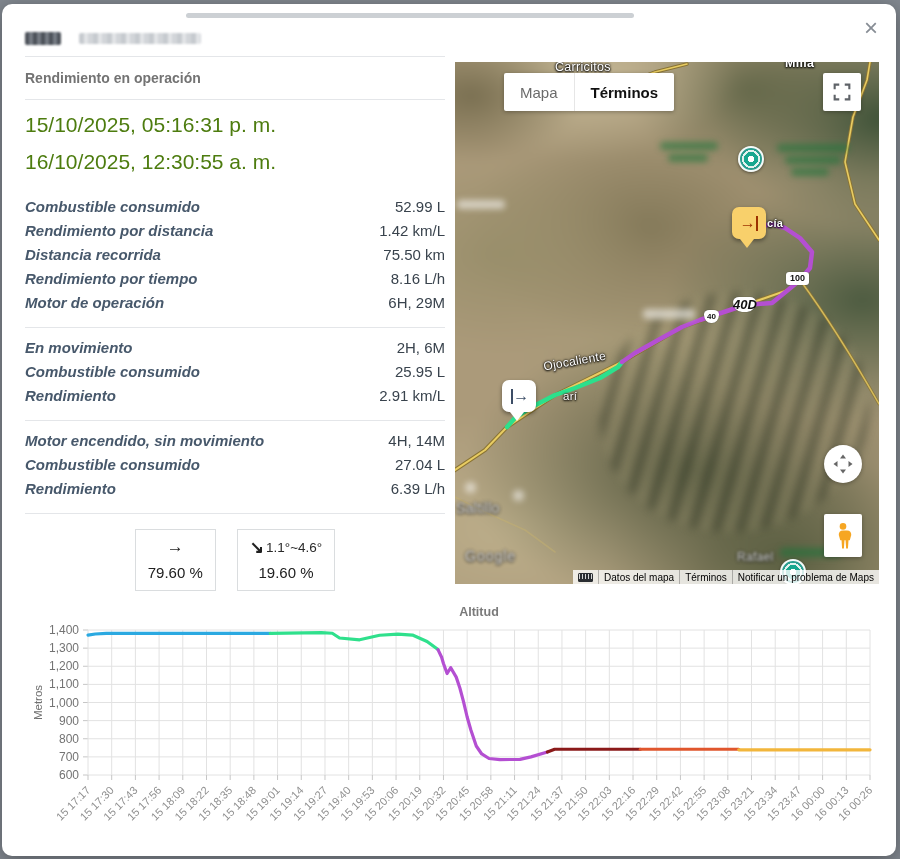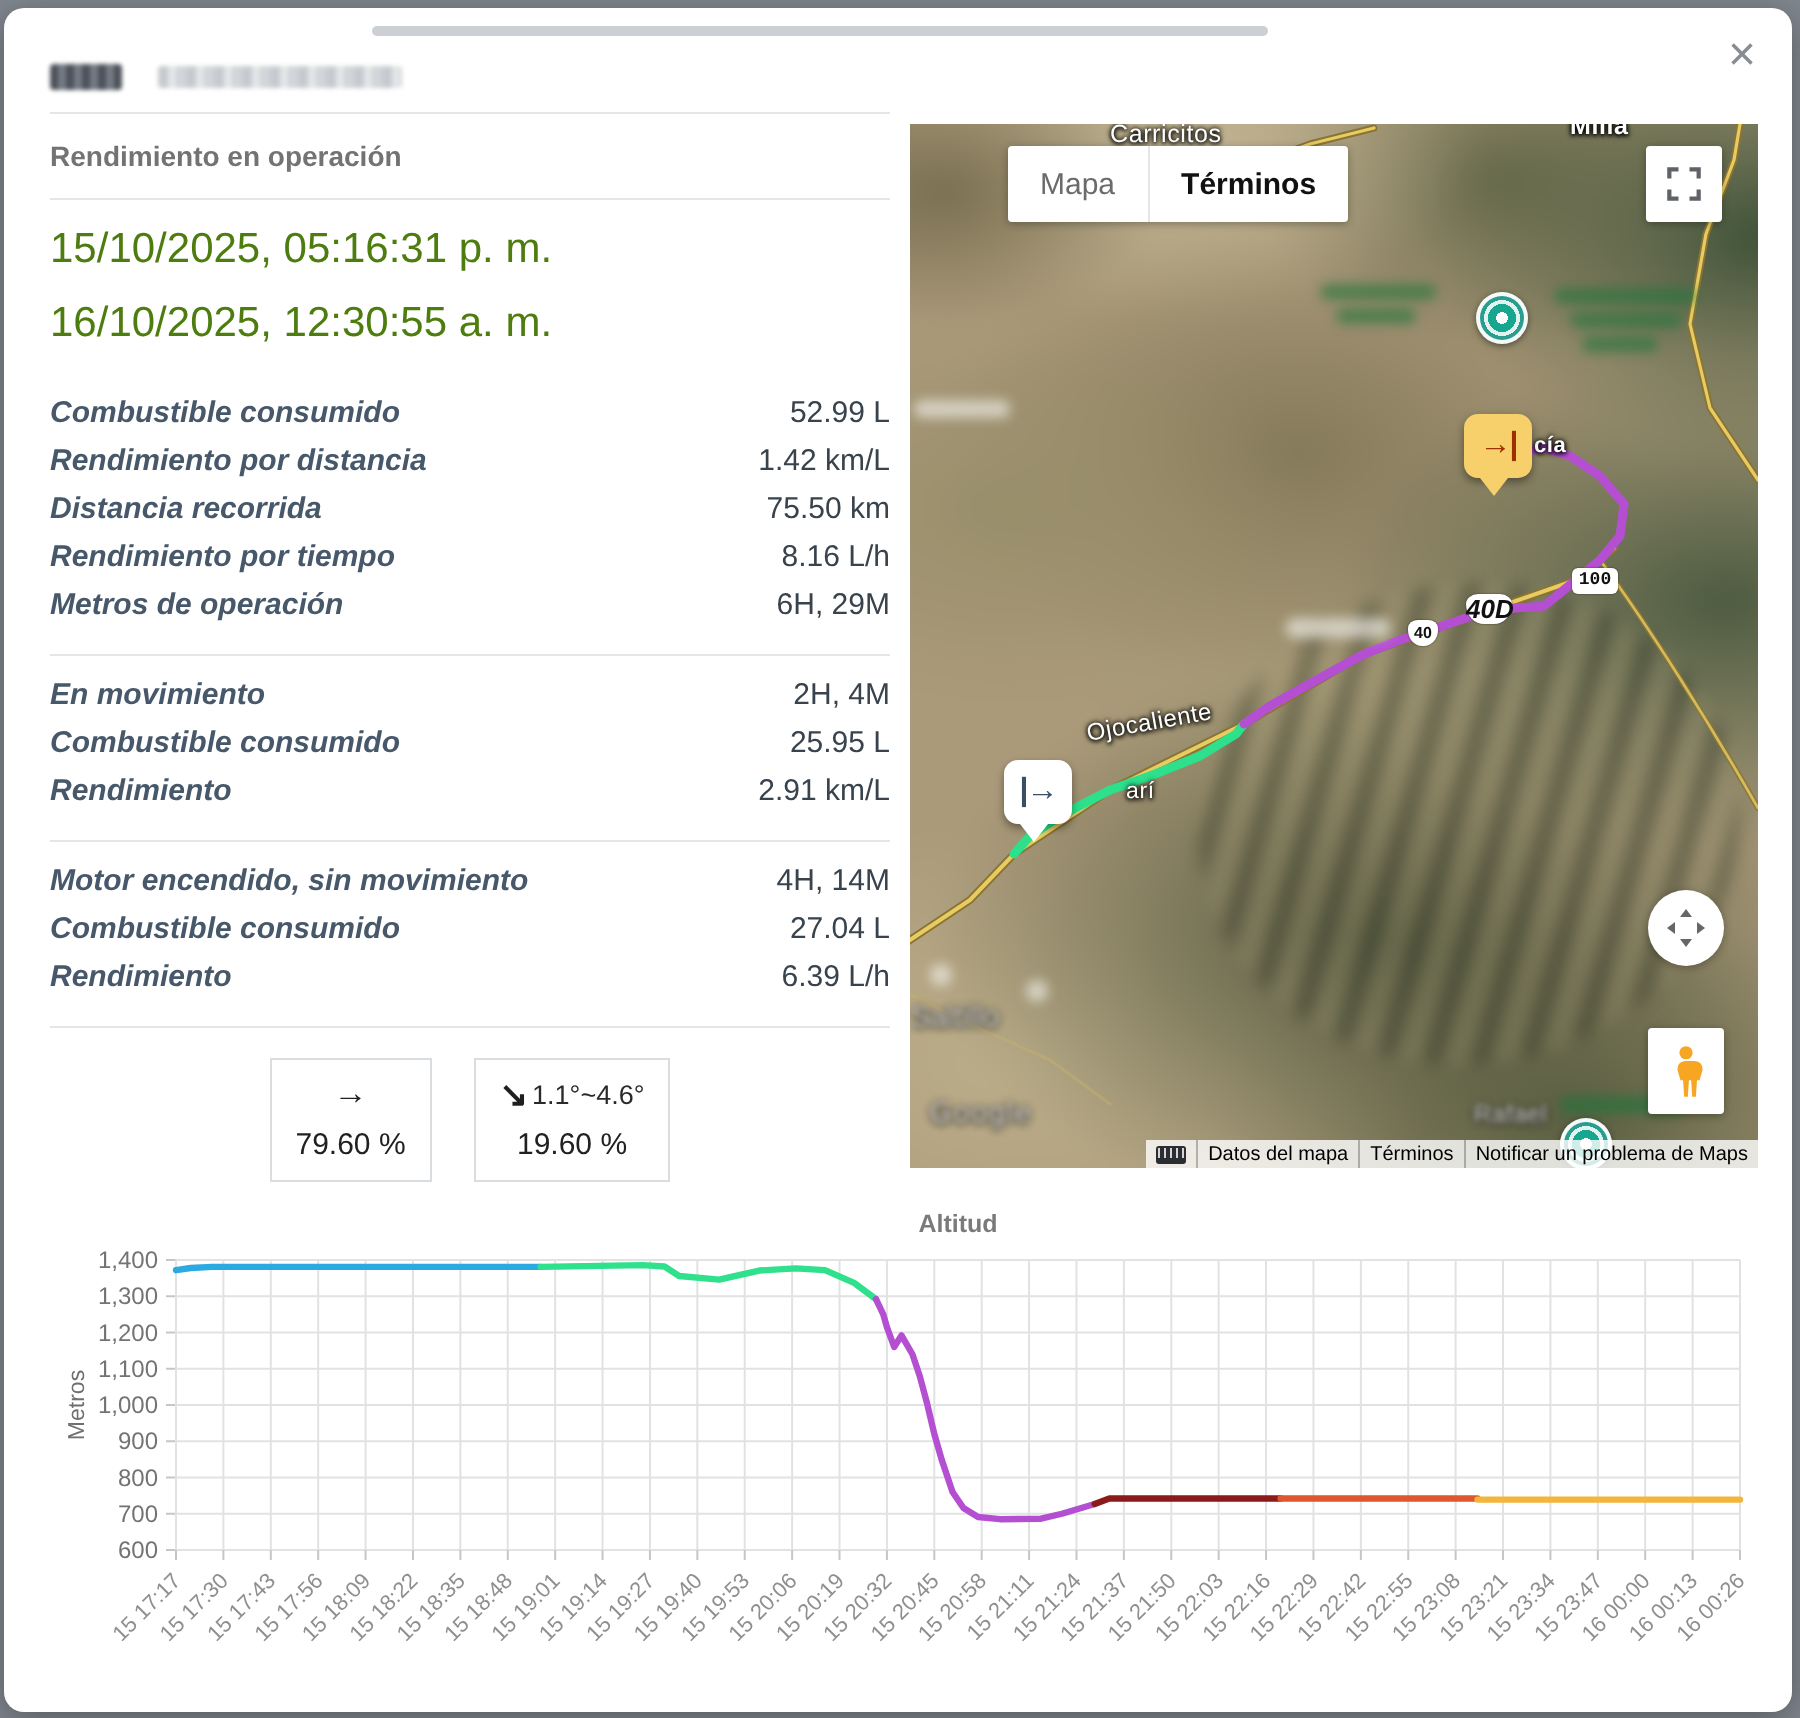"100" div.shield { font-family: Liberation Mono, monospace -> none; top: 222px -> 210px }
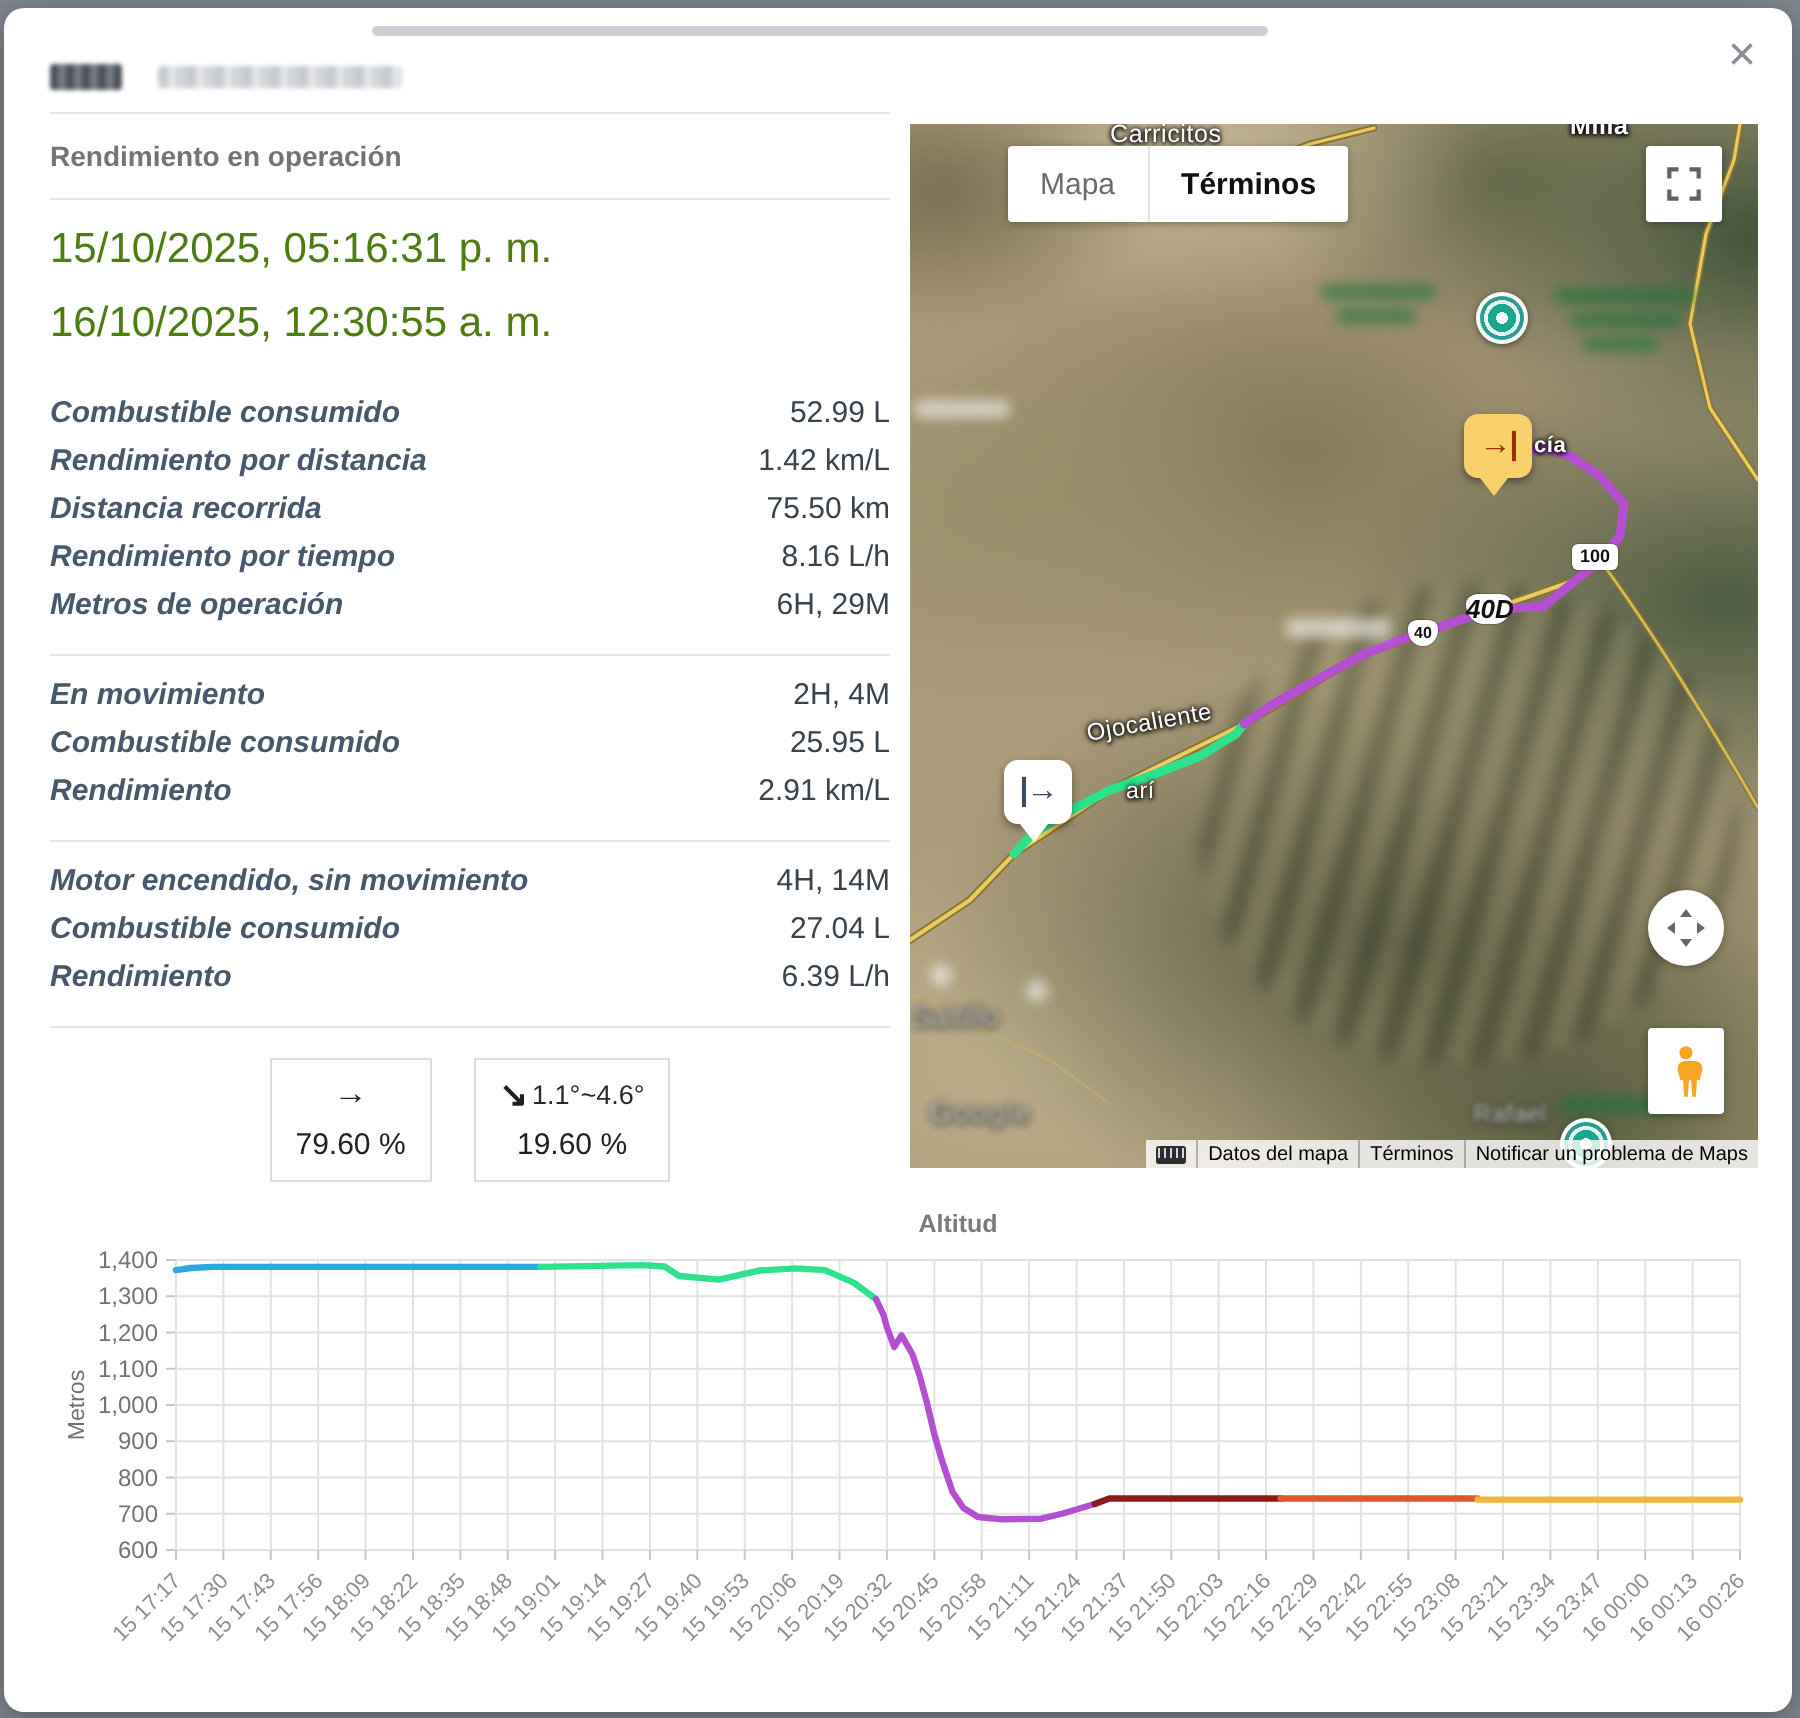"Metros de operación" span.lbl { text: Metros -> Motor }
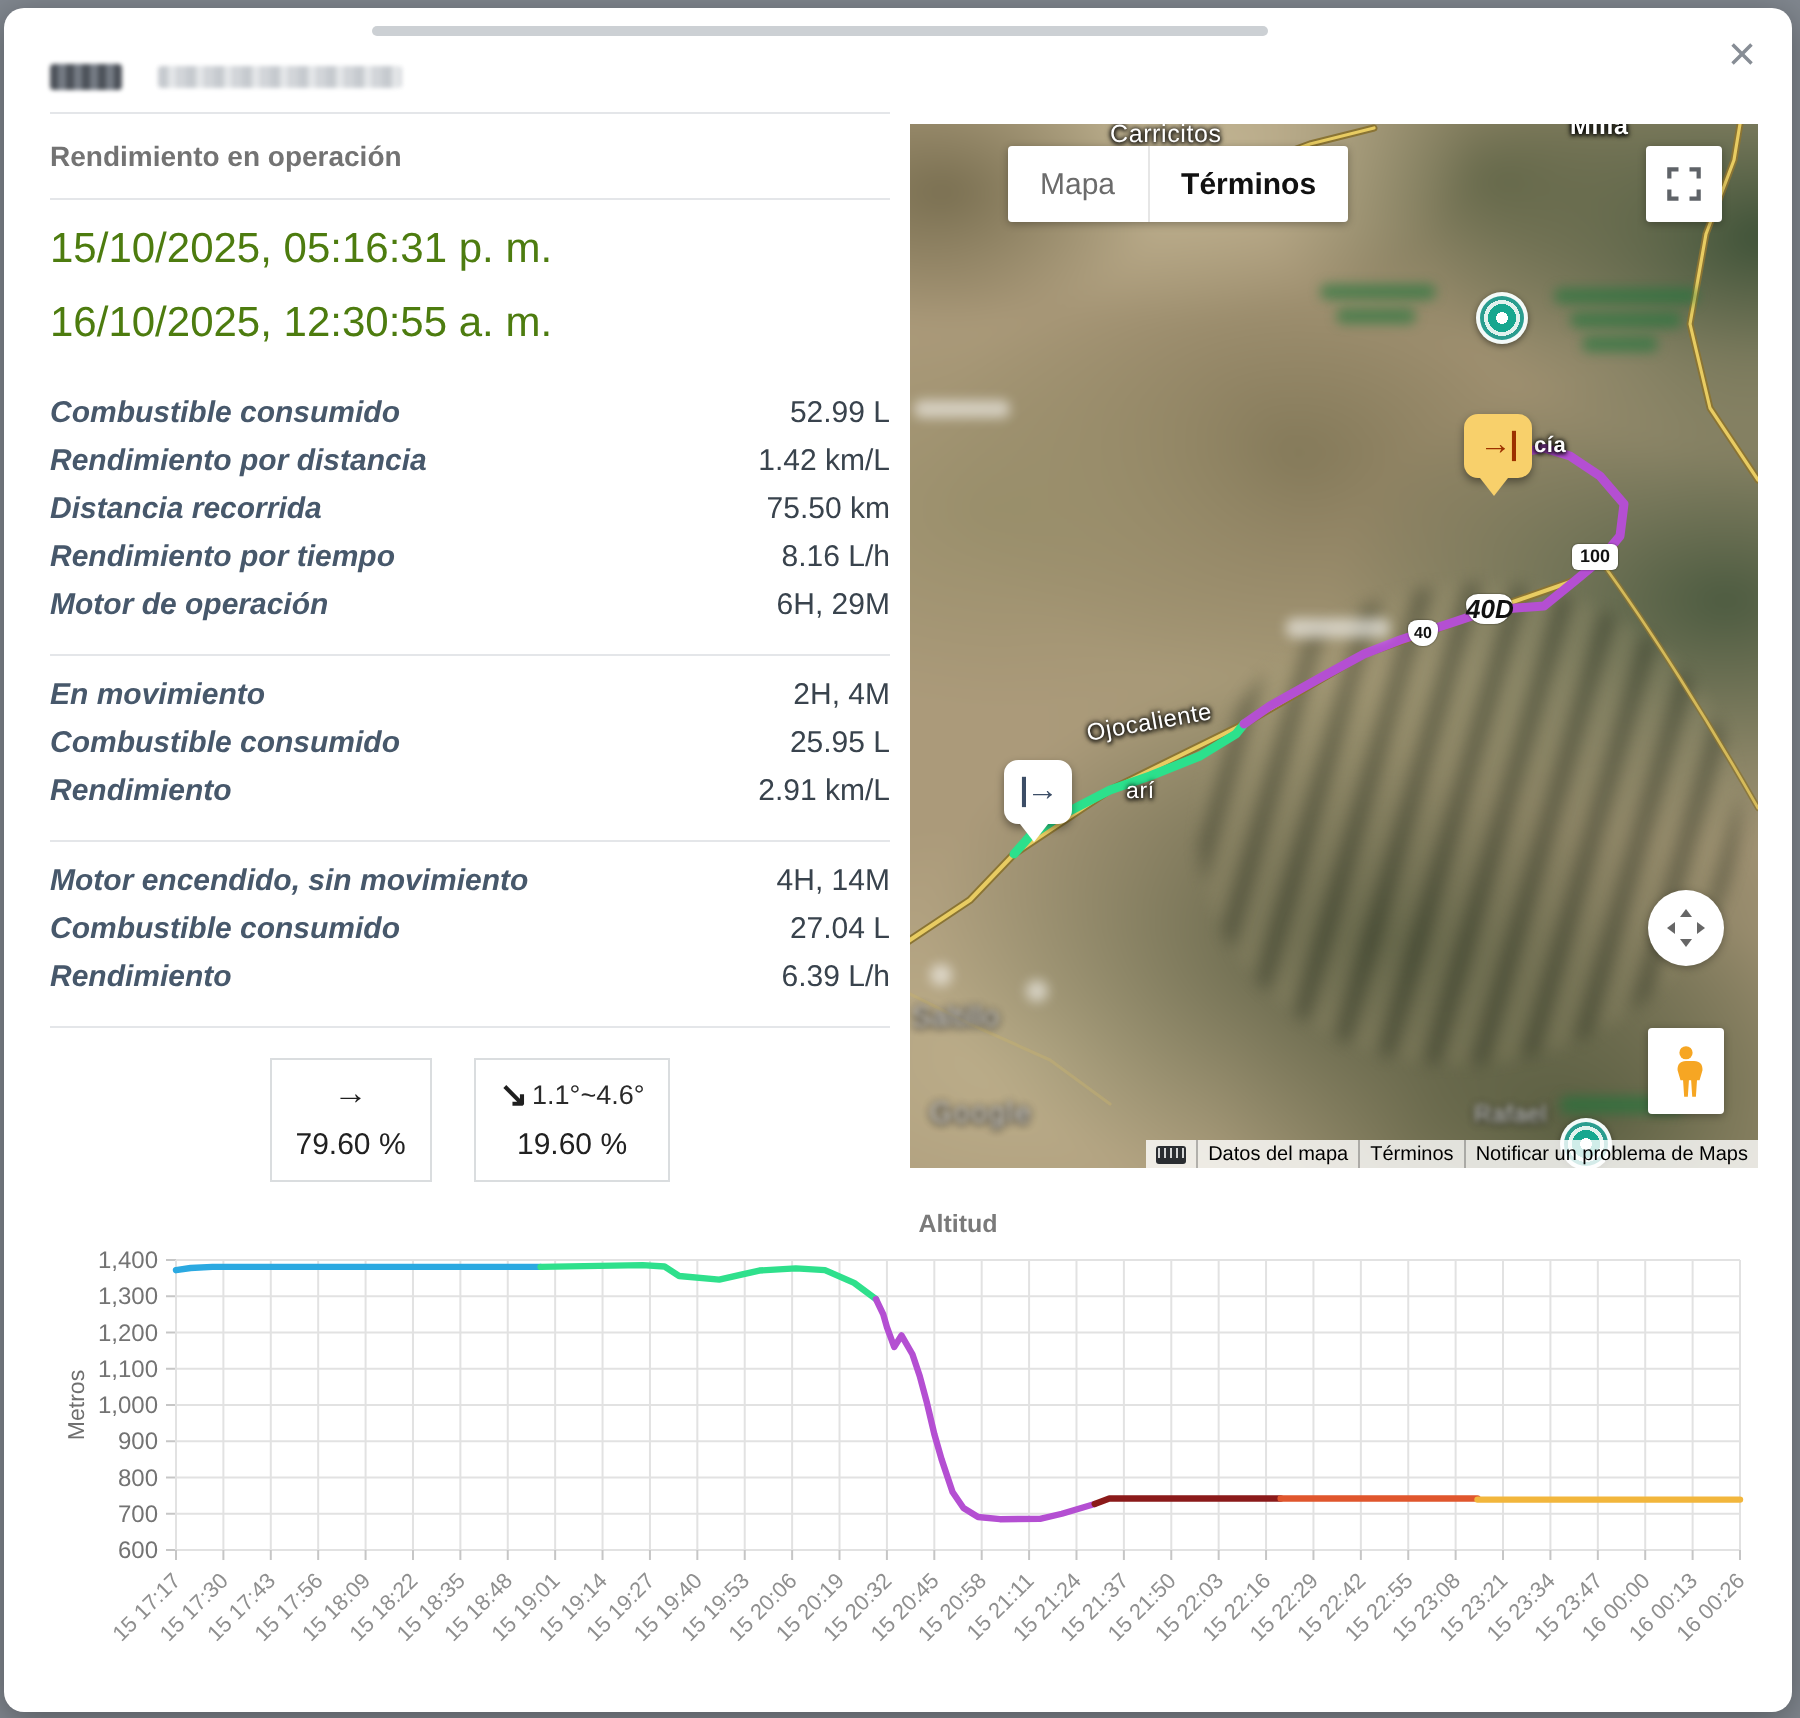"2H, 4M" span.val { text: 4M -> 6M }
